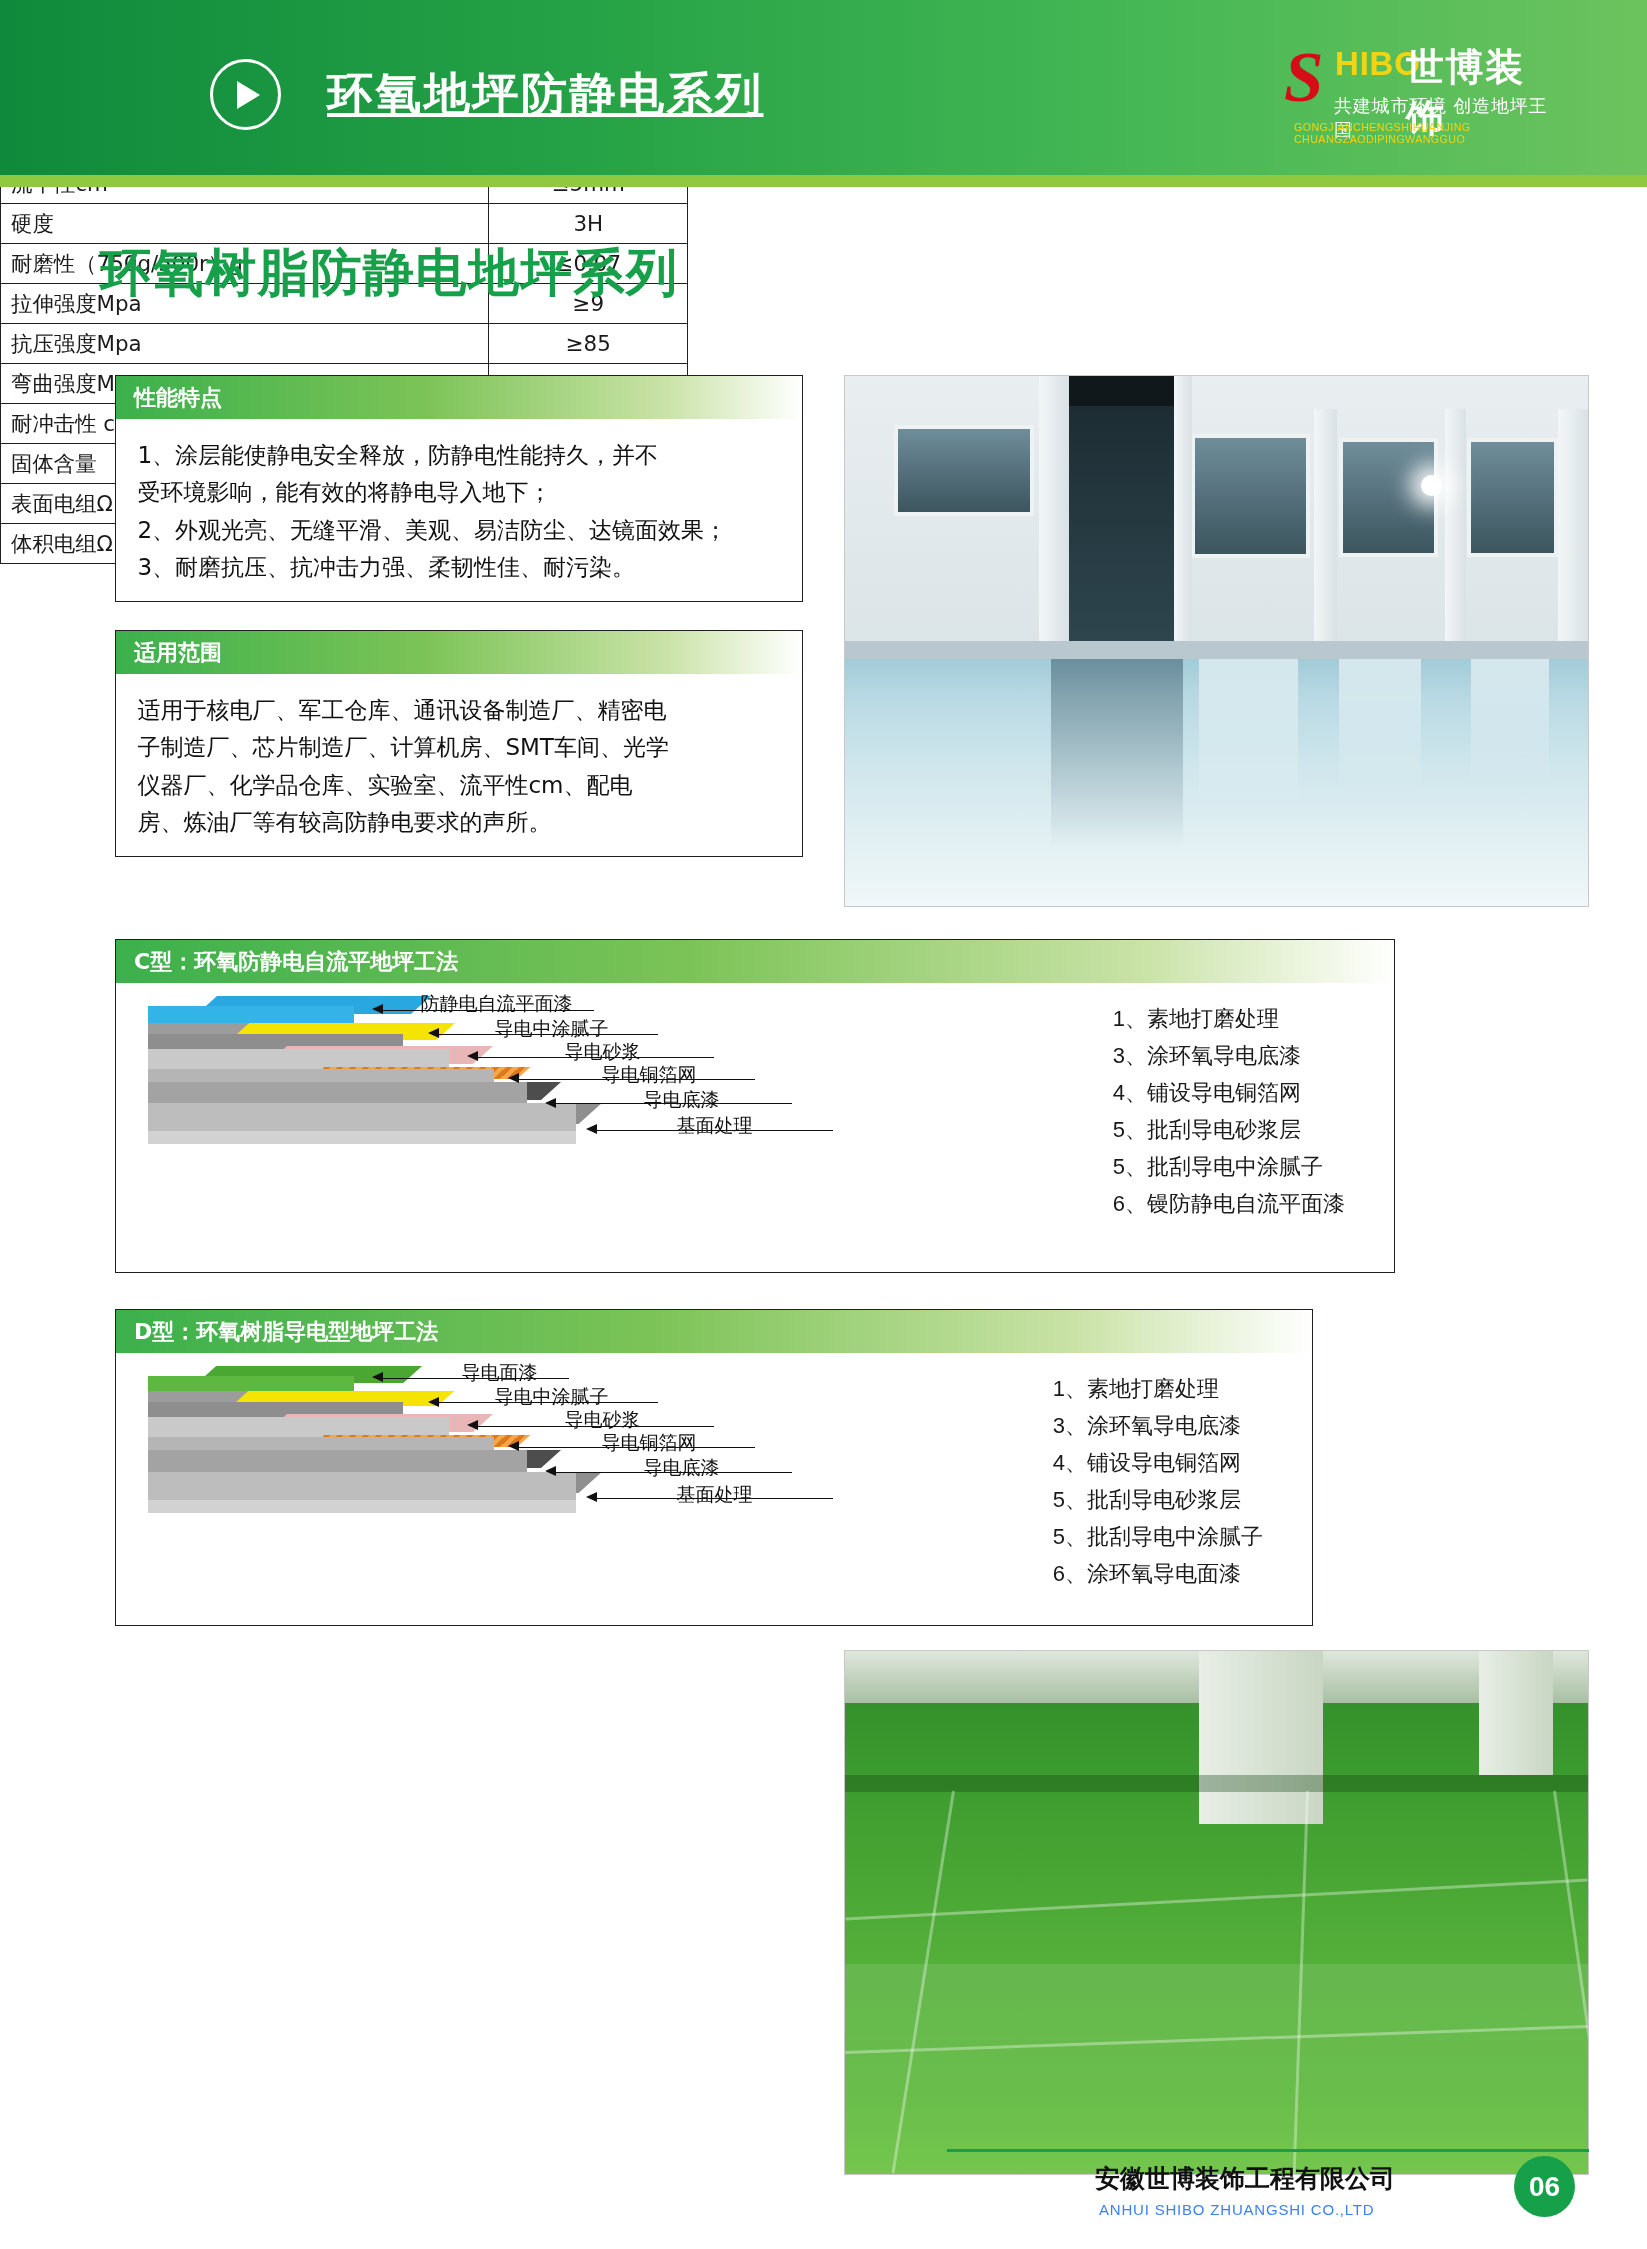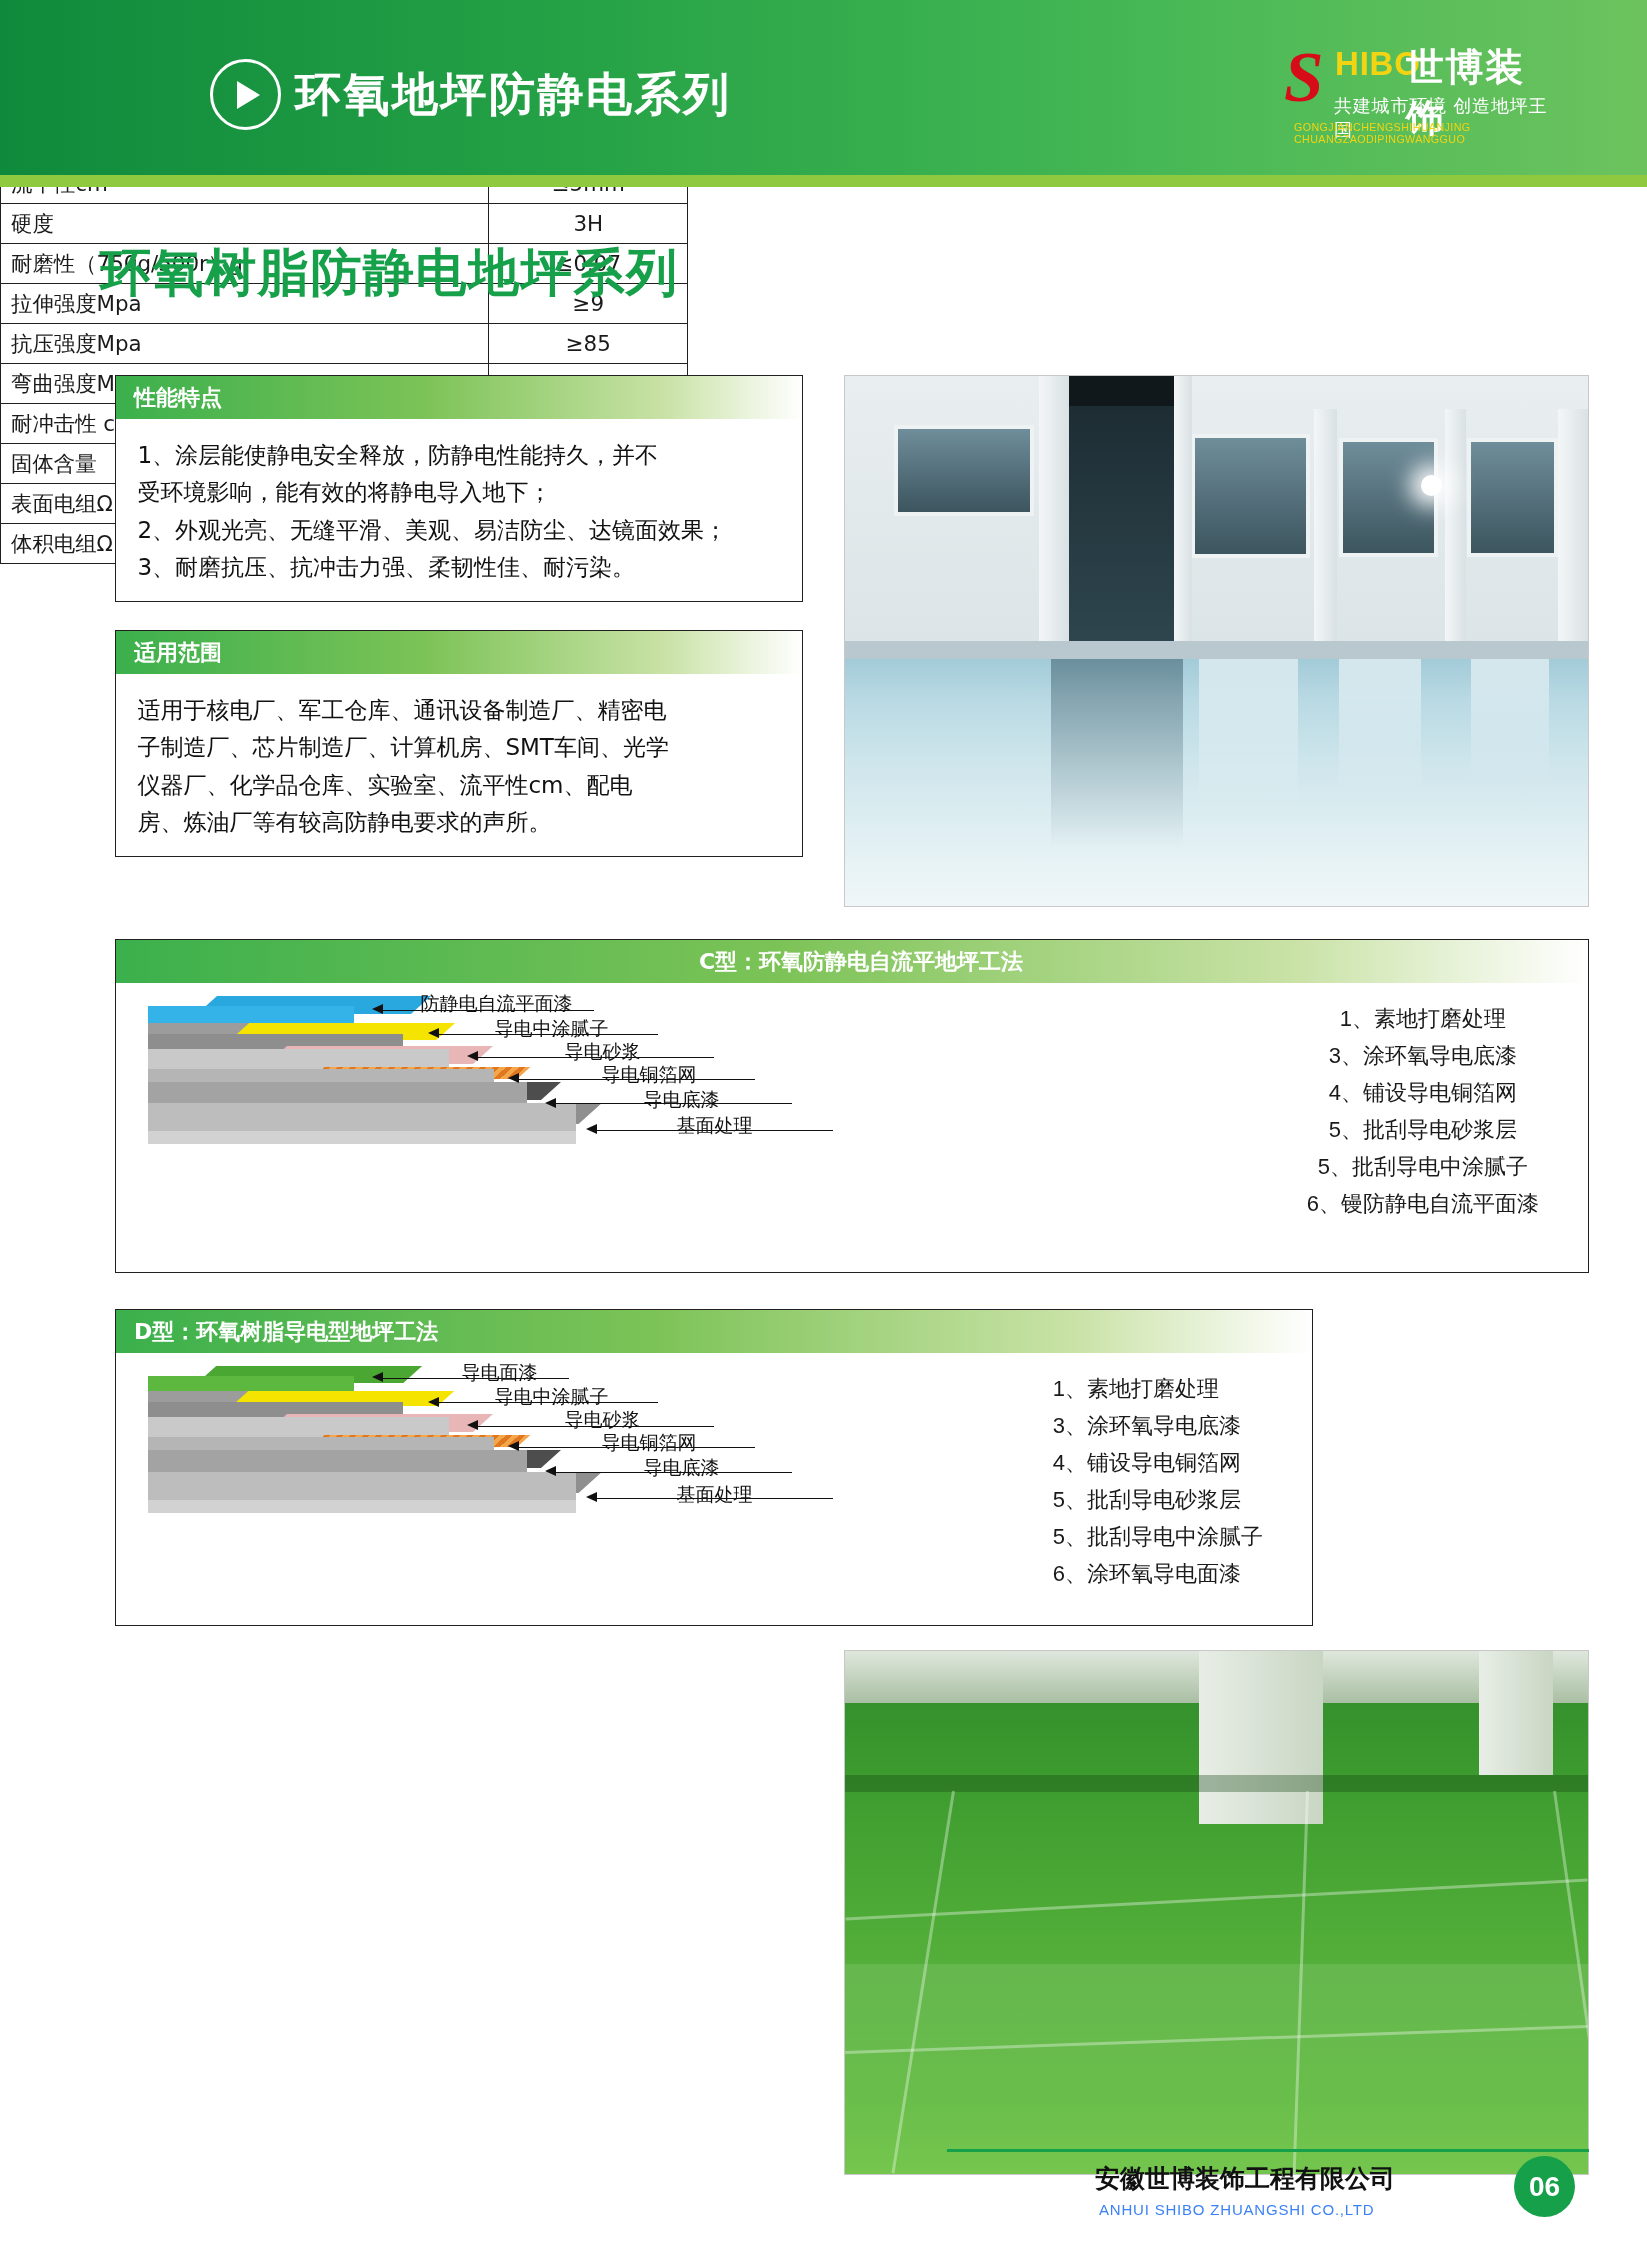"环氧地坪防静电系列" .hdr-title { left: 295px -> 327px; text-decoration: none -> underline }
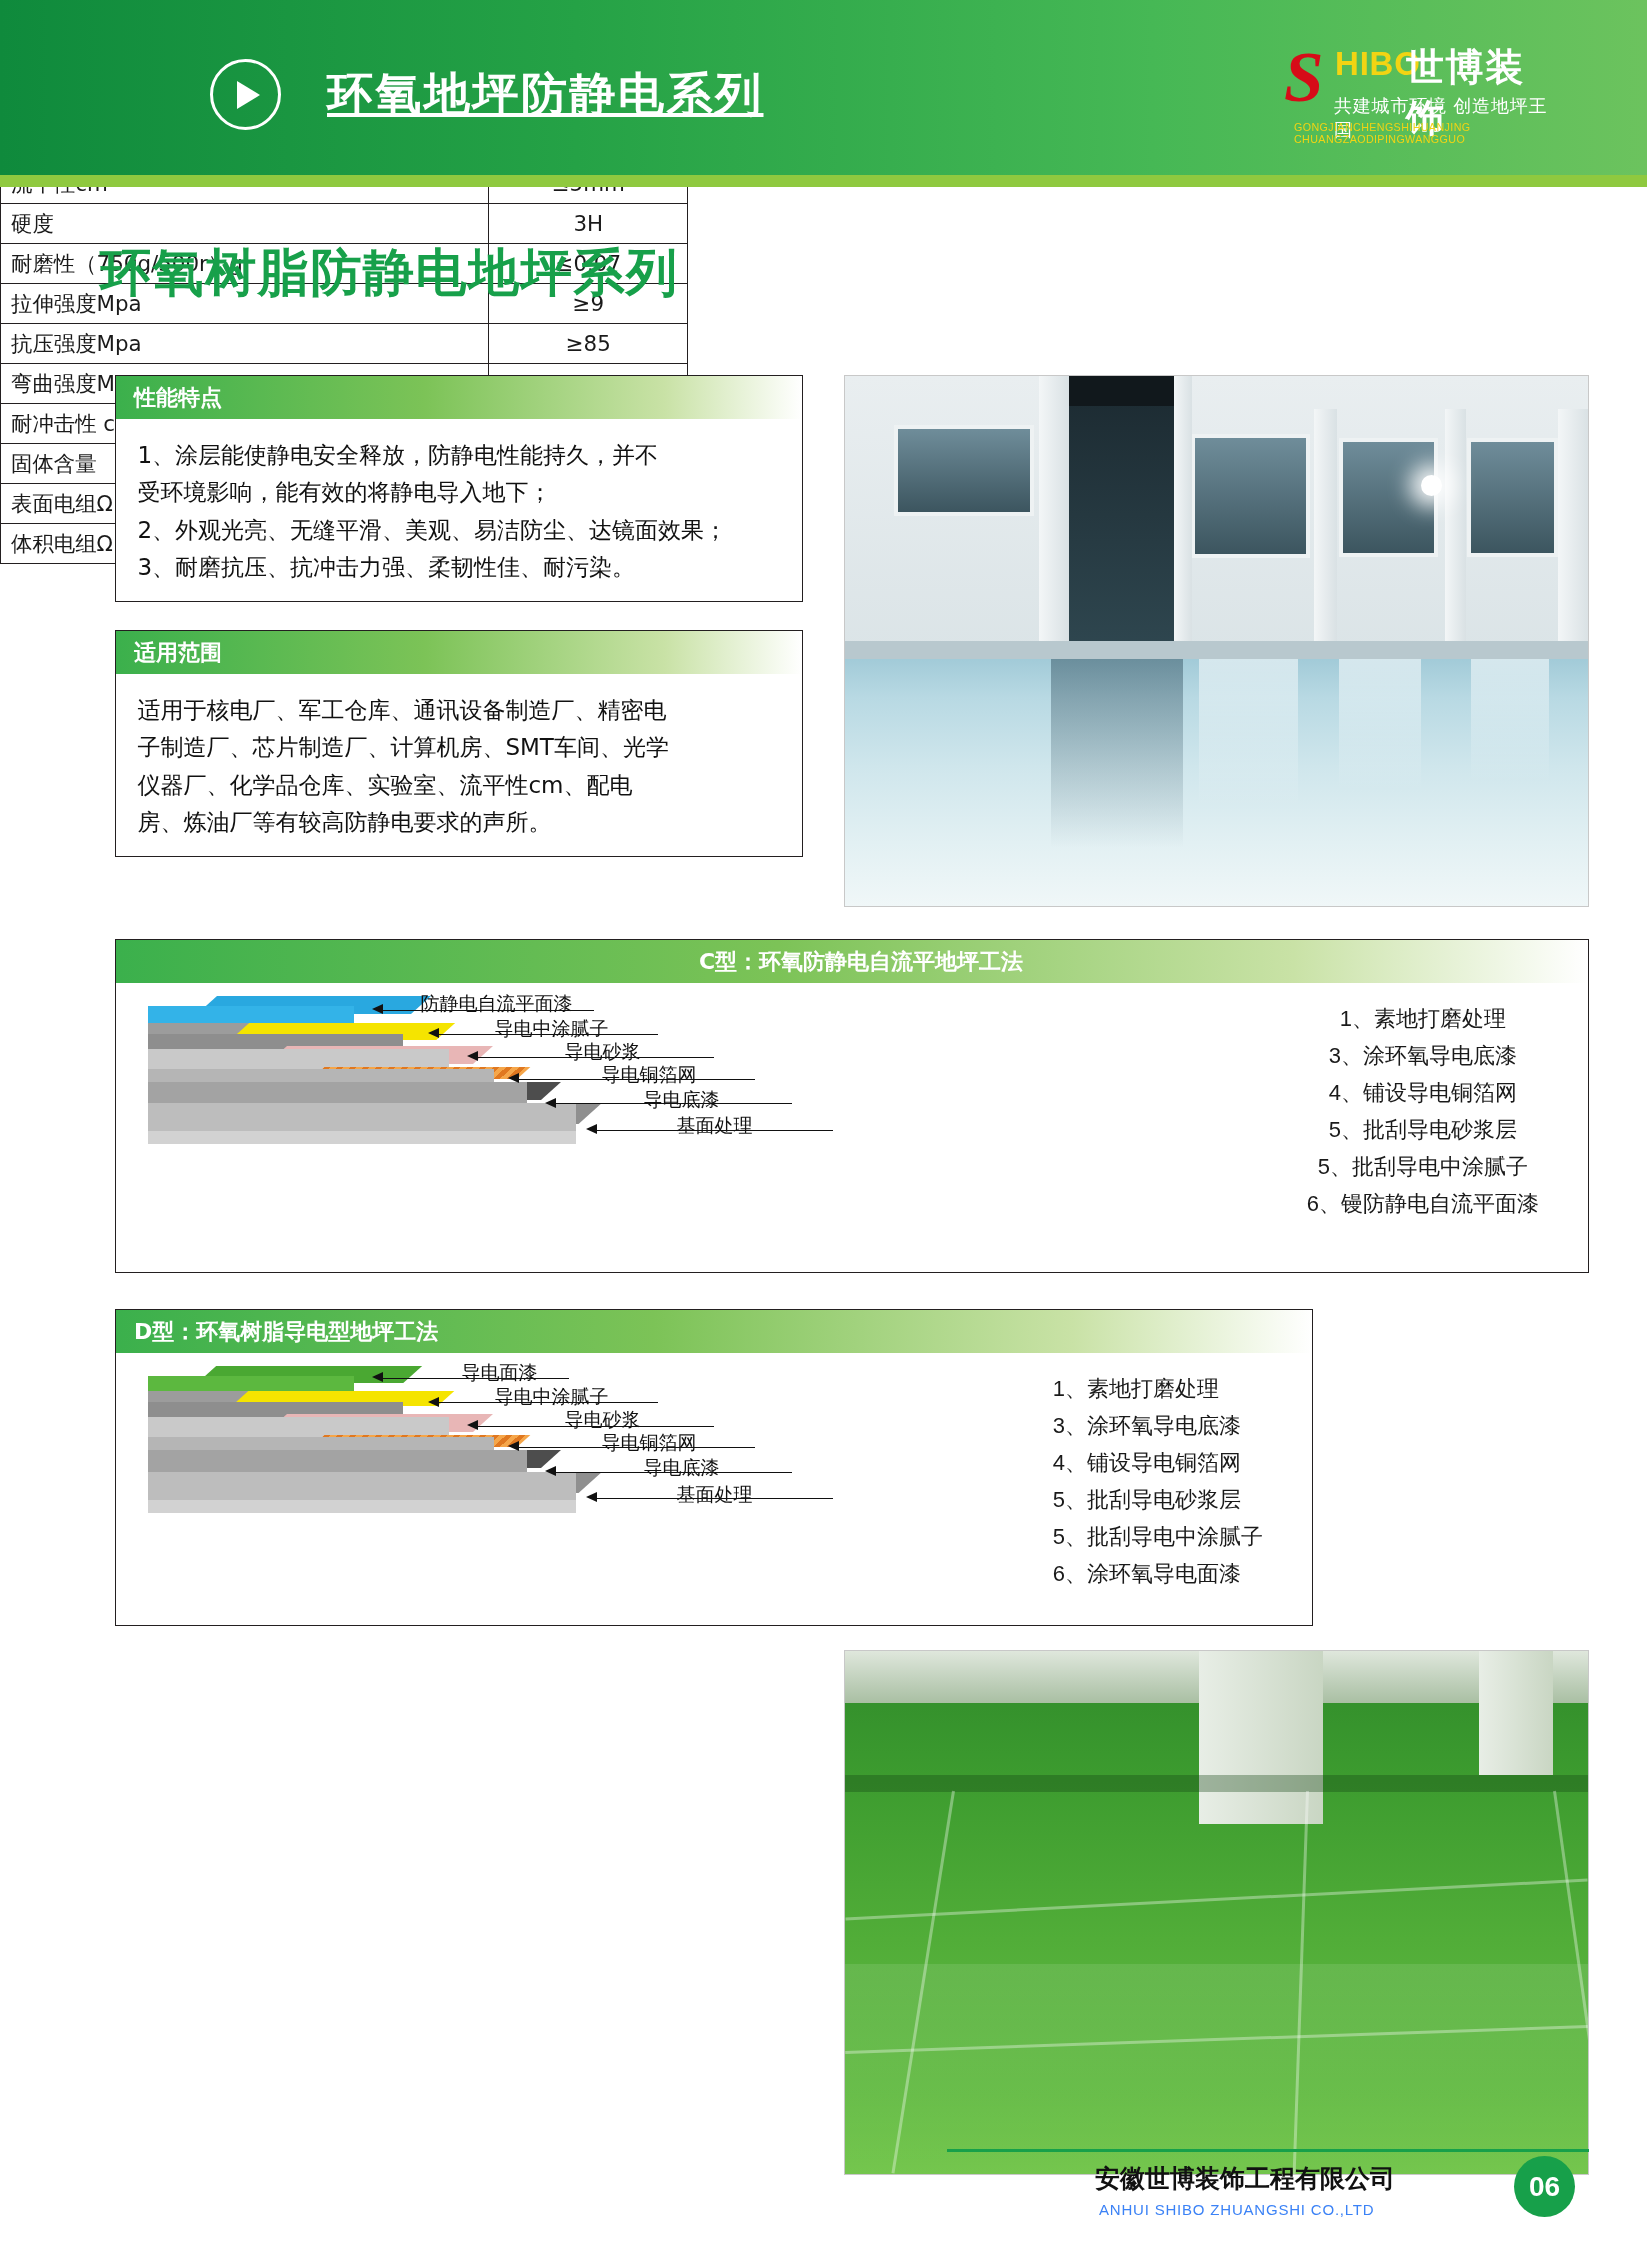"C型：环氧防静电自流平地坪工法" #box-c { text-align: center -> none; width: 1474px -> 1280px }
